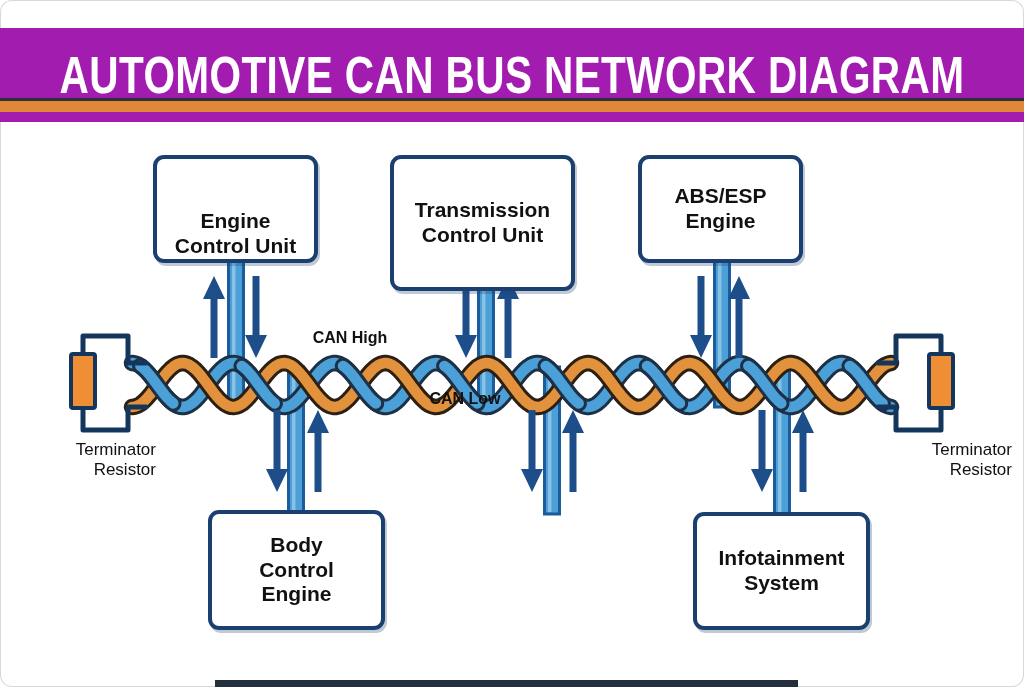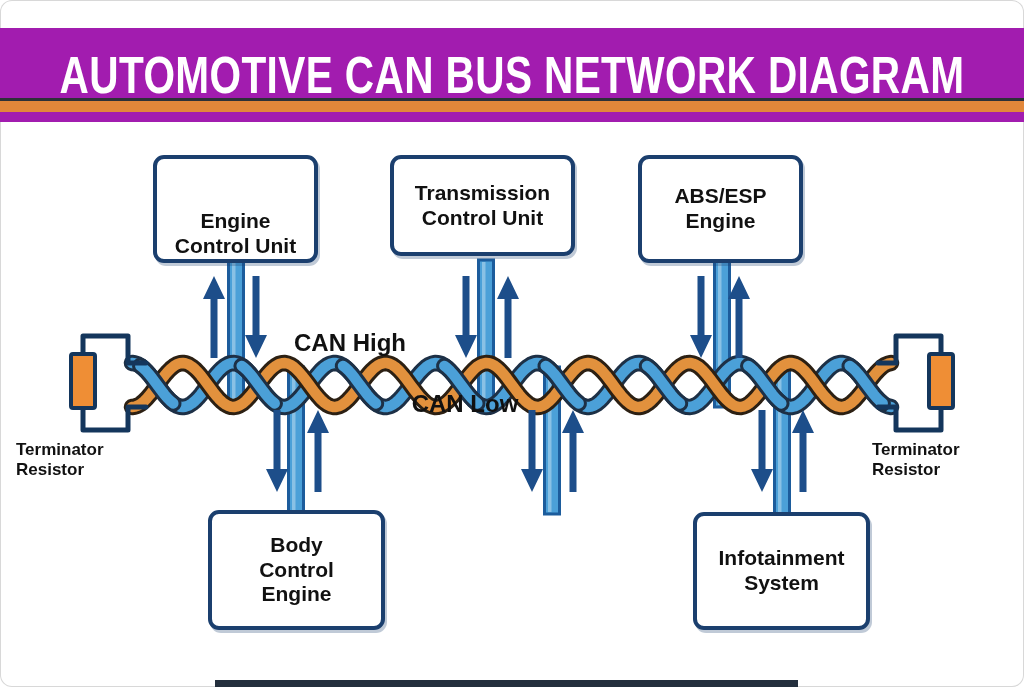"Transmission" div.module-box { height: 101px -> 136px }
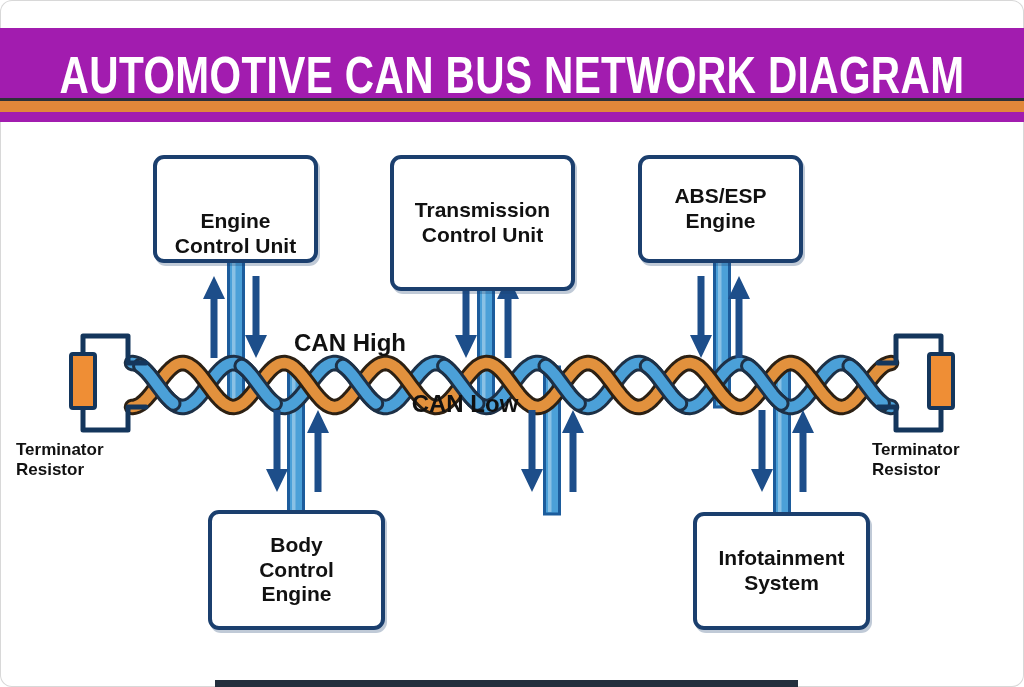"CAN High" .bus-label { font-size: 24px -> 16px }
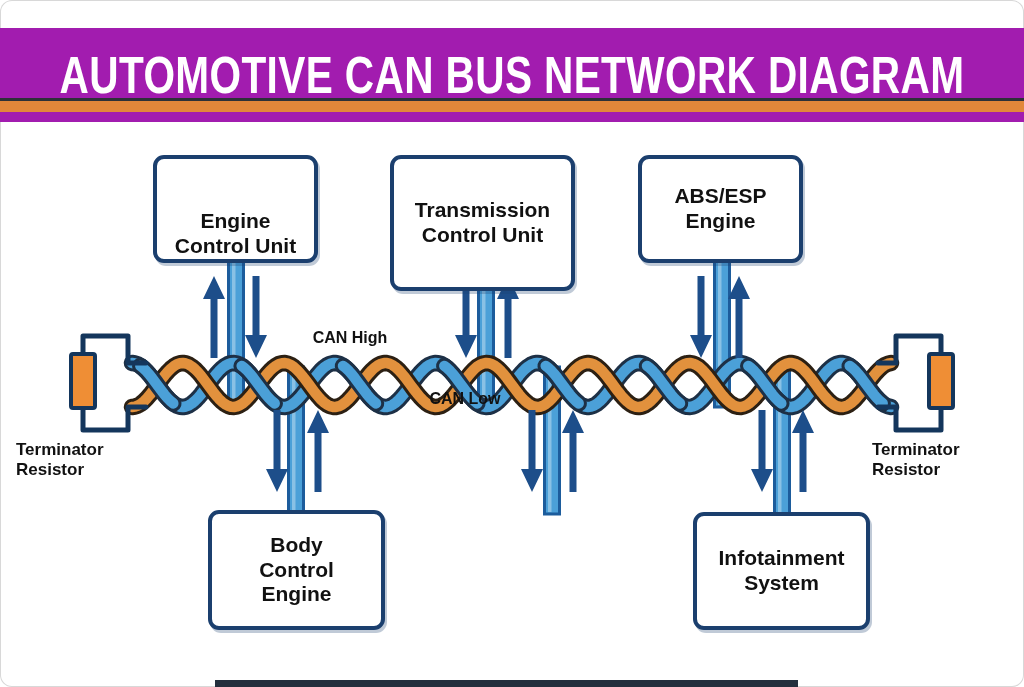"Terminator" .term-label { font-weight: bold -> normal; text-align: left -> right }
